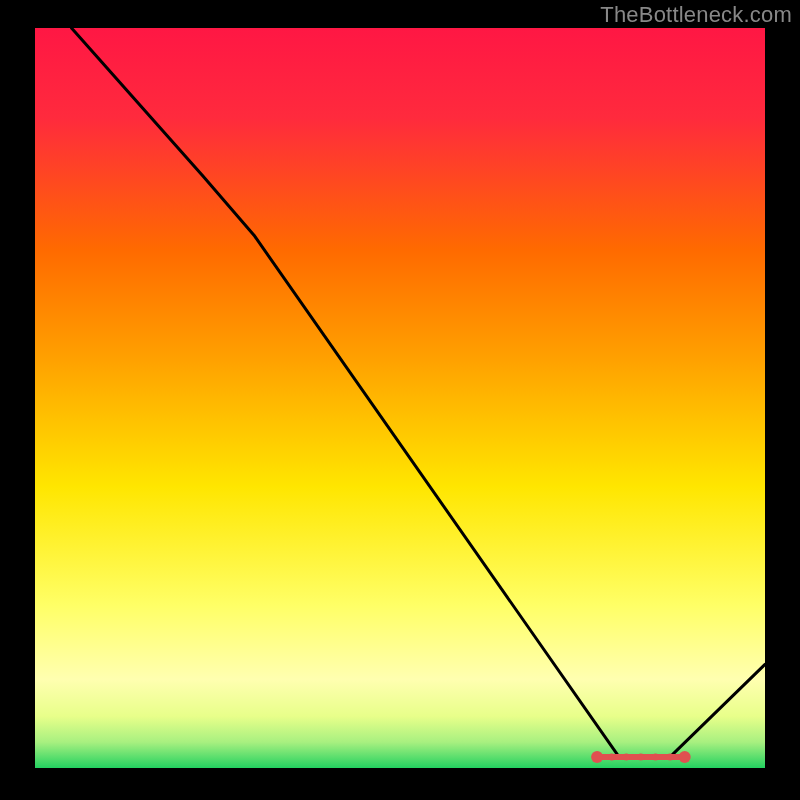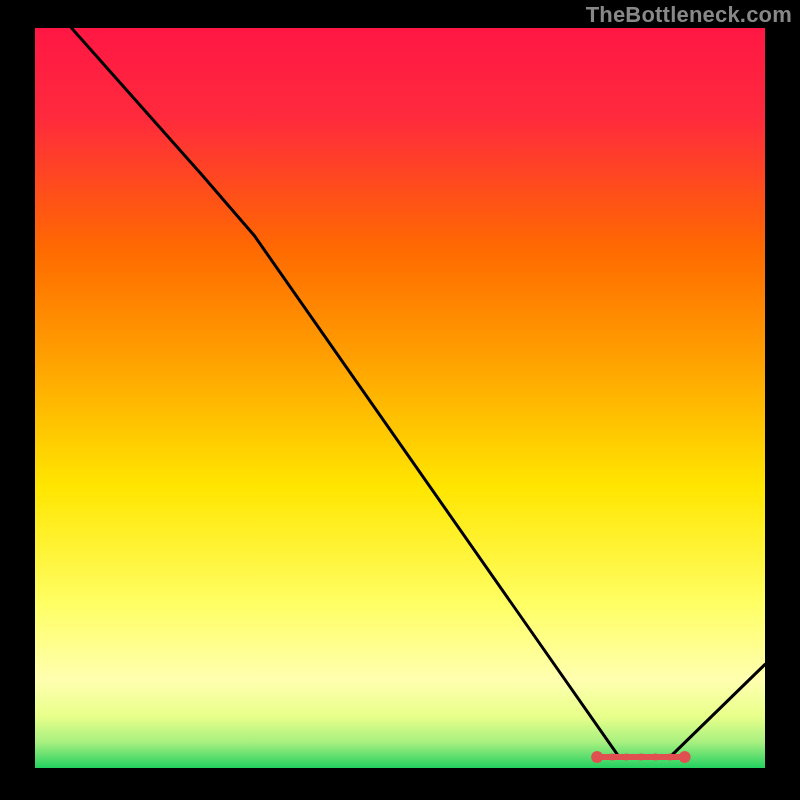"TheBottleneck.com" .watermark { font-weight: 700 -> 400 }
